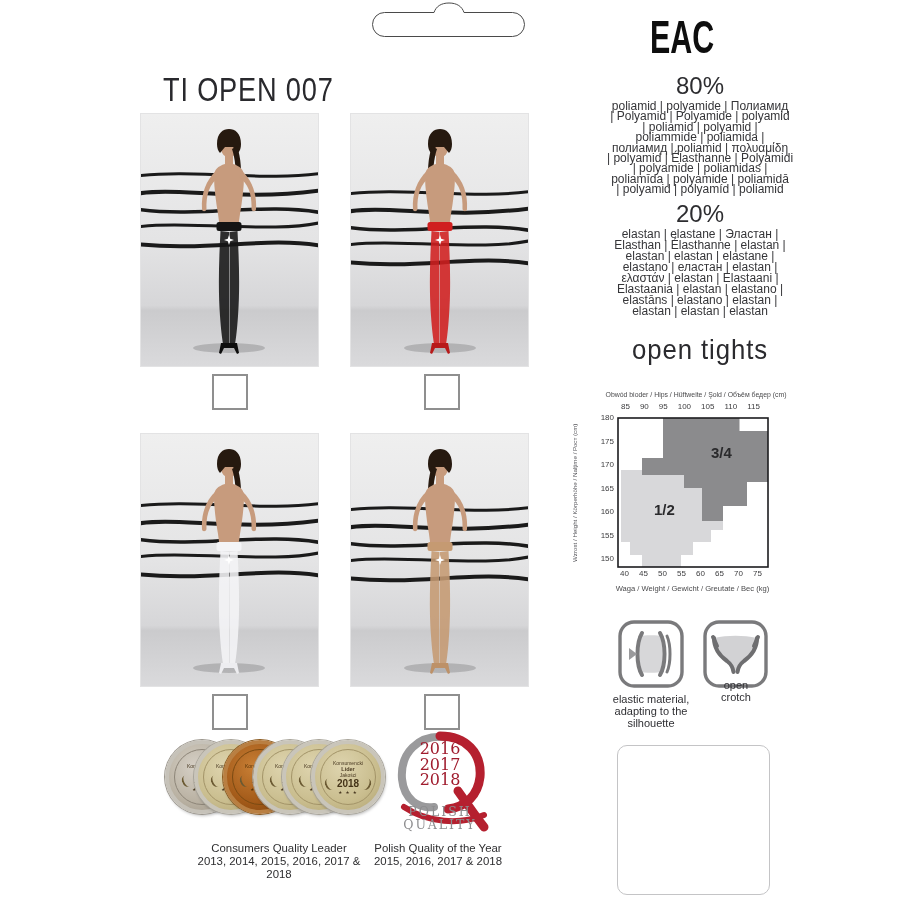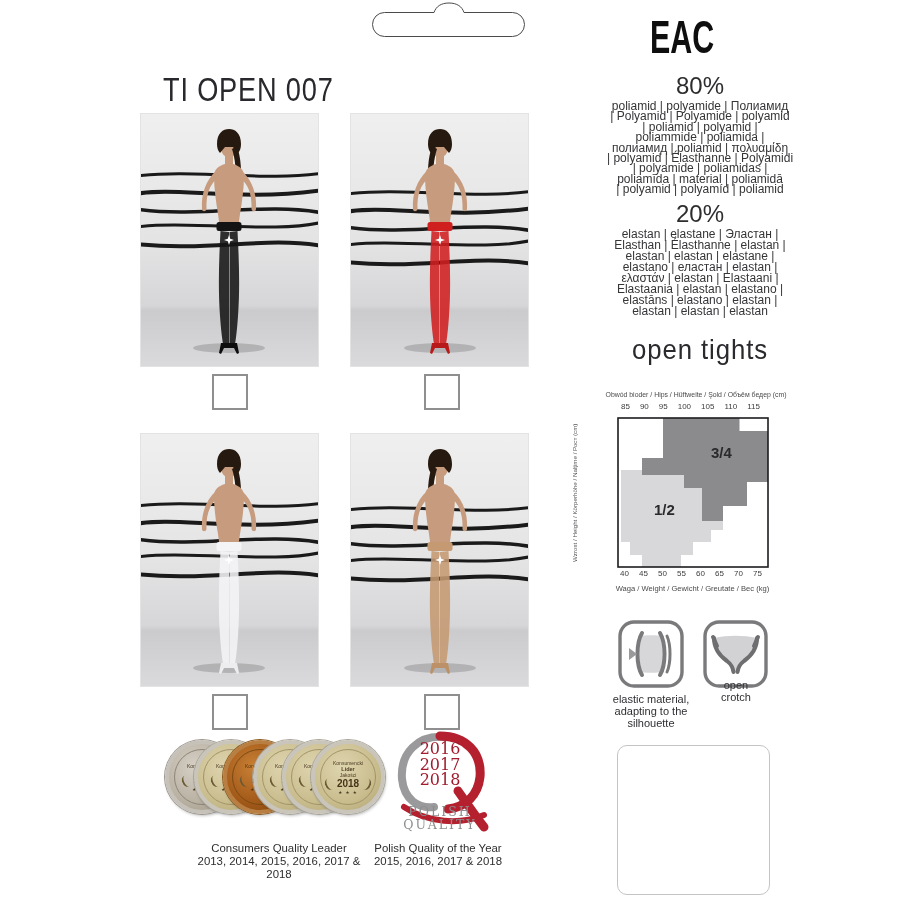"poliamīda | material | poliamidā" div { text: material -> polyamide }
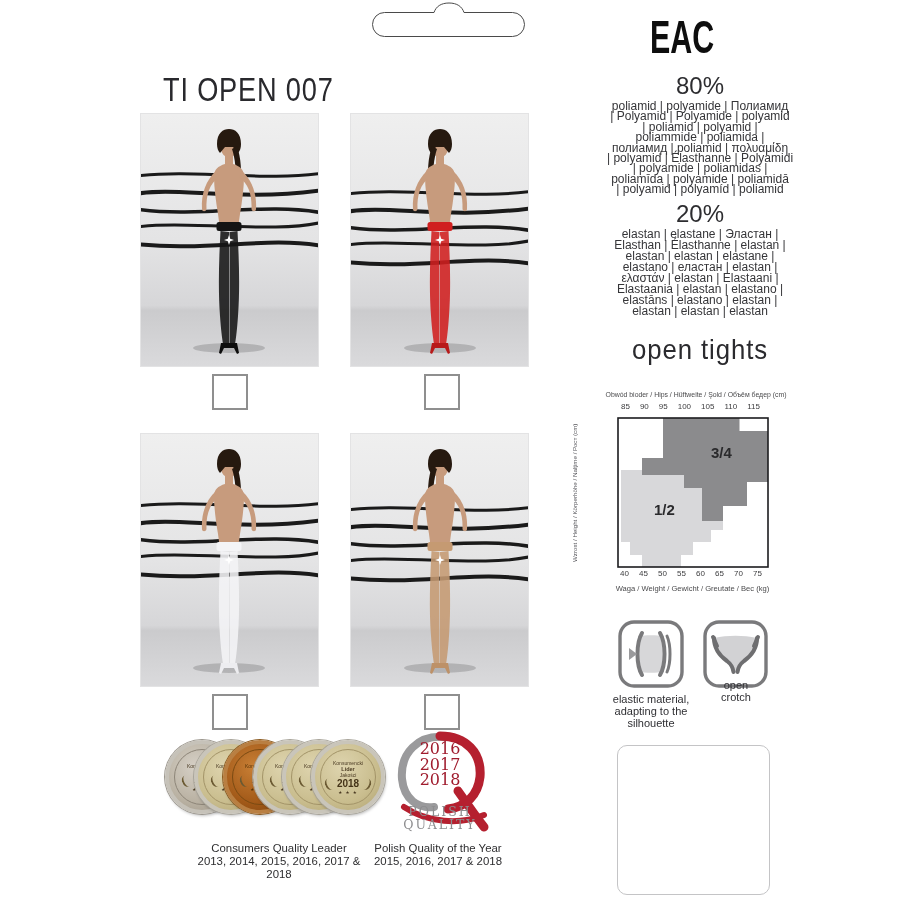"180" div.abs { html: none -> <div> <span>180</span> <span>175</span> <span>170</span> <span>165</span> <span>160</span> <span>155</span> <span>150</span> </div> }
